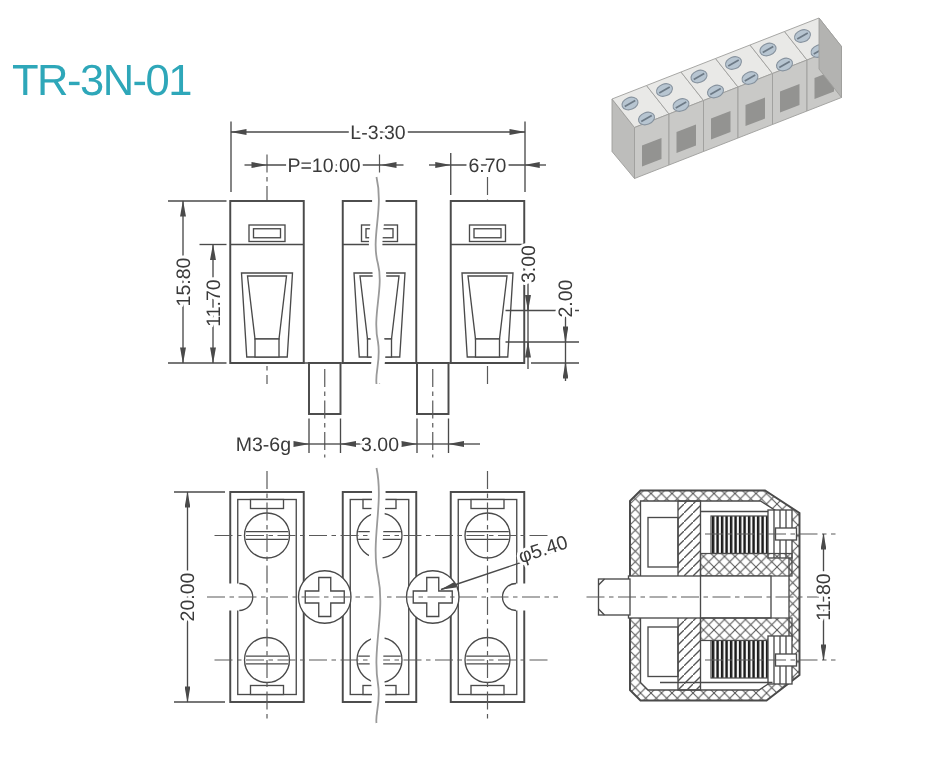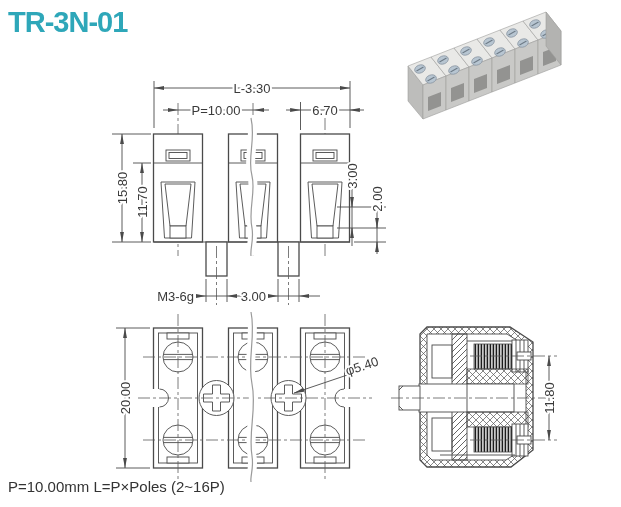"TR-3N-01" .title { font-weight: bold -> normal; top: 6px -> 38px }
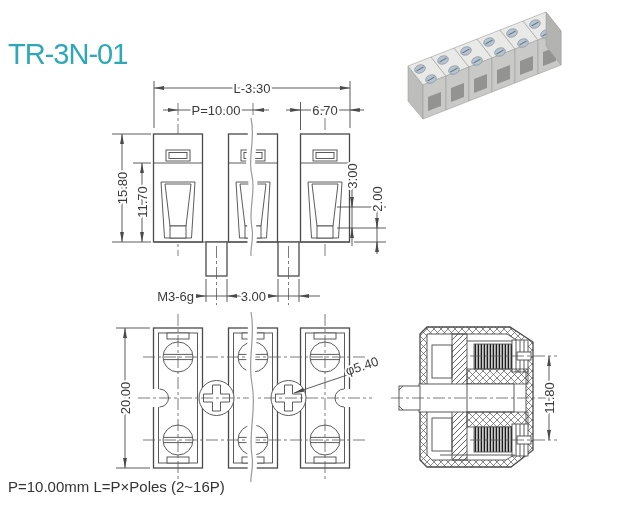"P=10.00mm L=P×Poles (2~16P)" div.footer { html: <div>P=10.00mm L=P×Poles (2~16P)</div> -> none }
